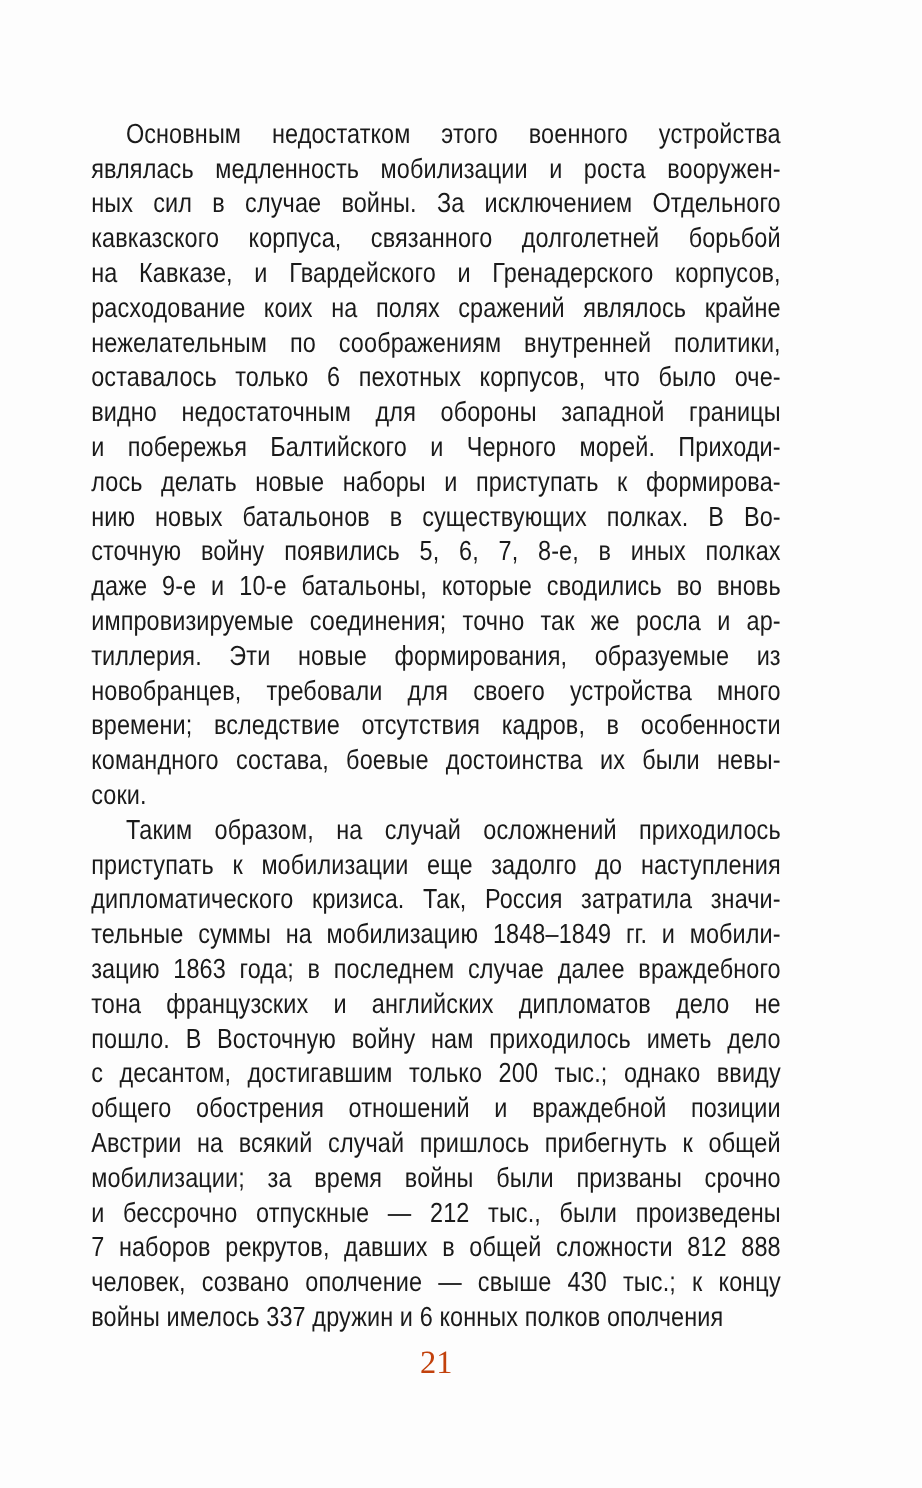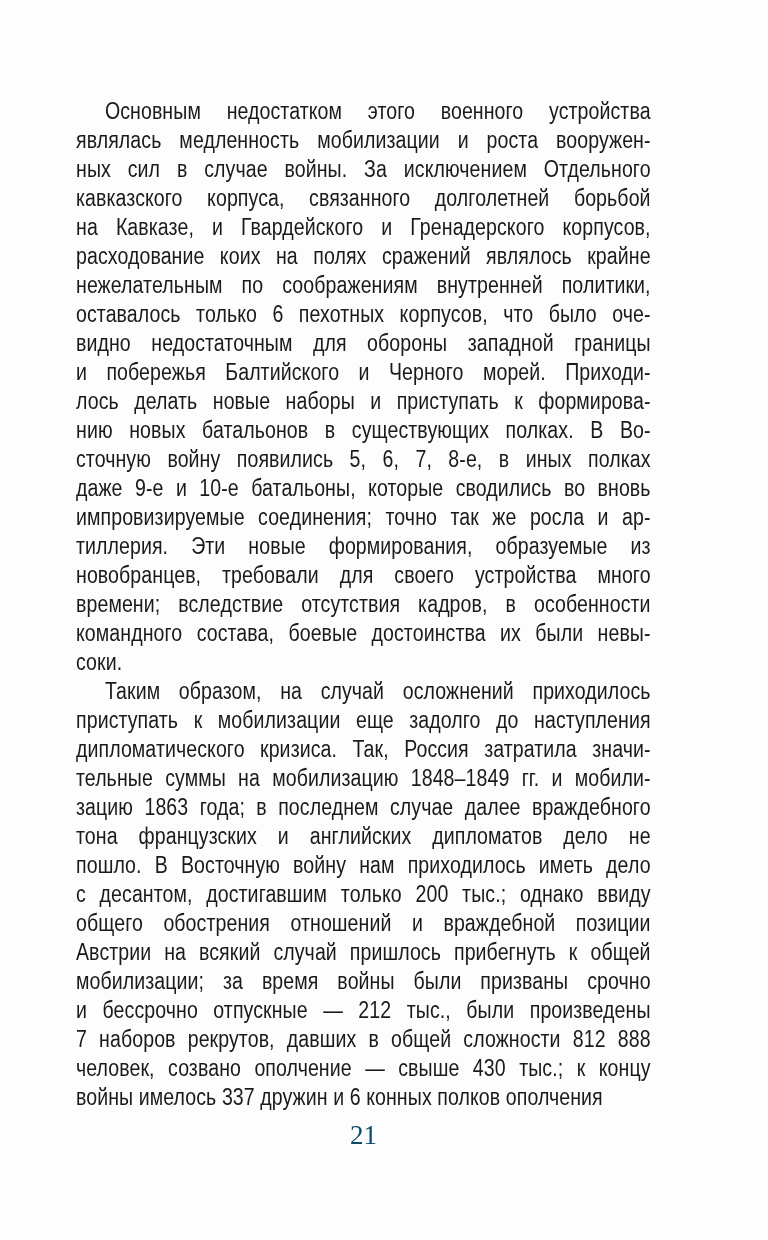"21" .folio { color: #0c4a6e -> #c2410c }
